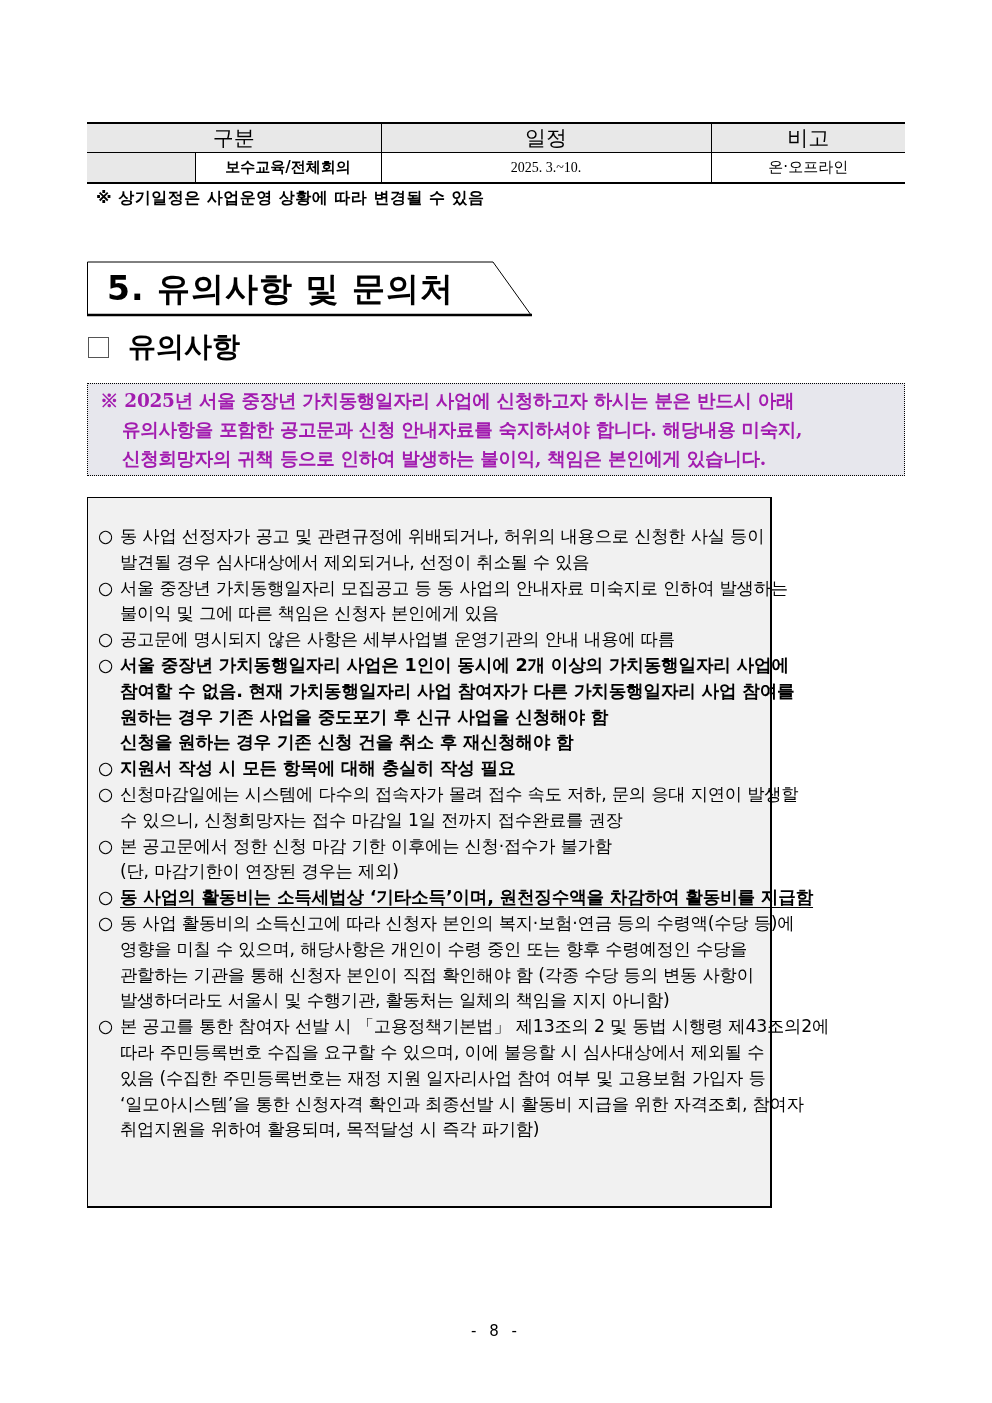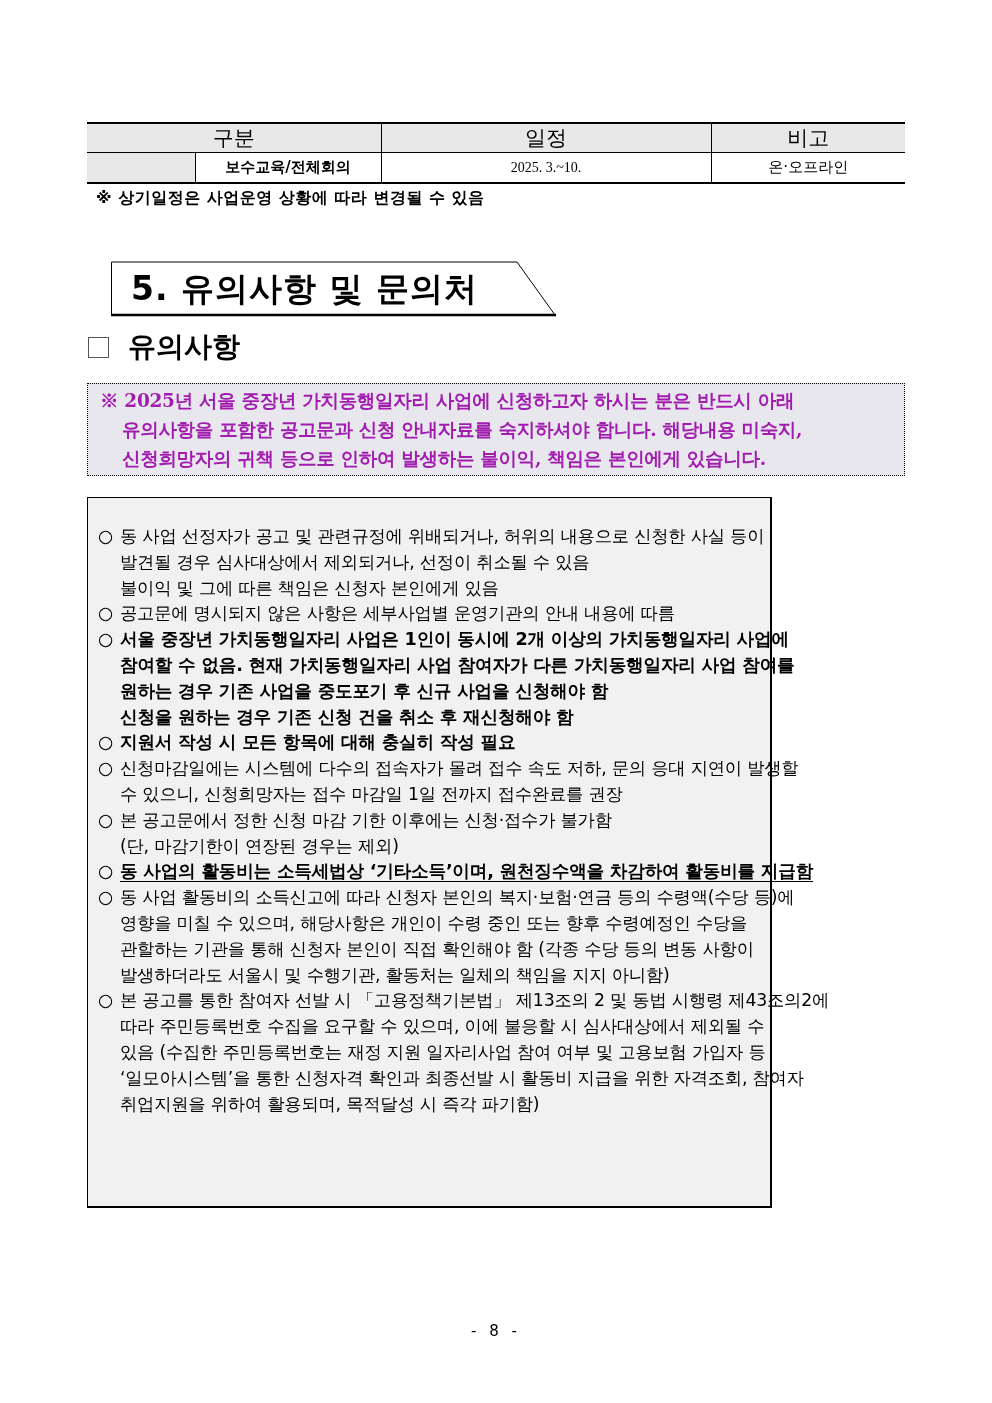"5. 유의사항 및 문의처" .sec-head { margin-left: 24px -> none }
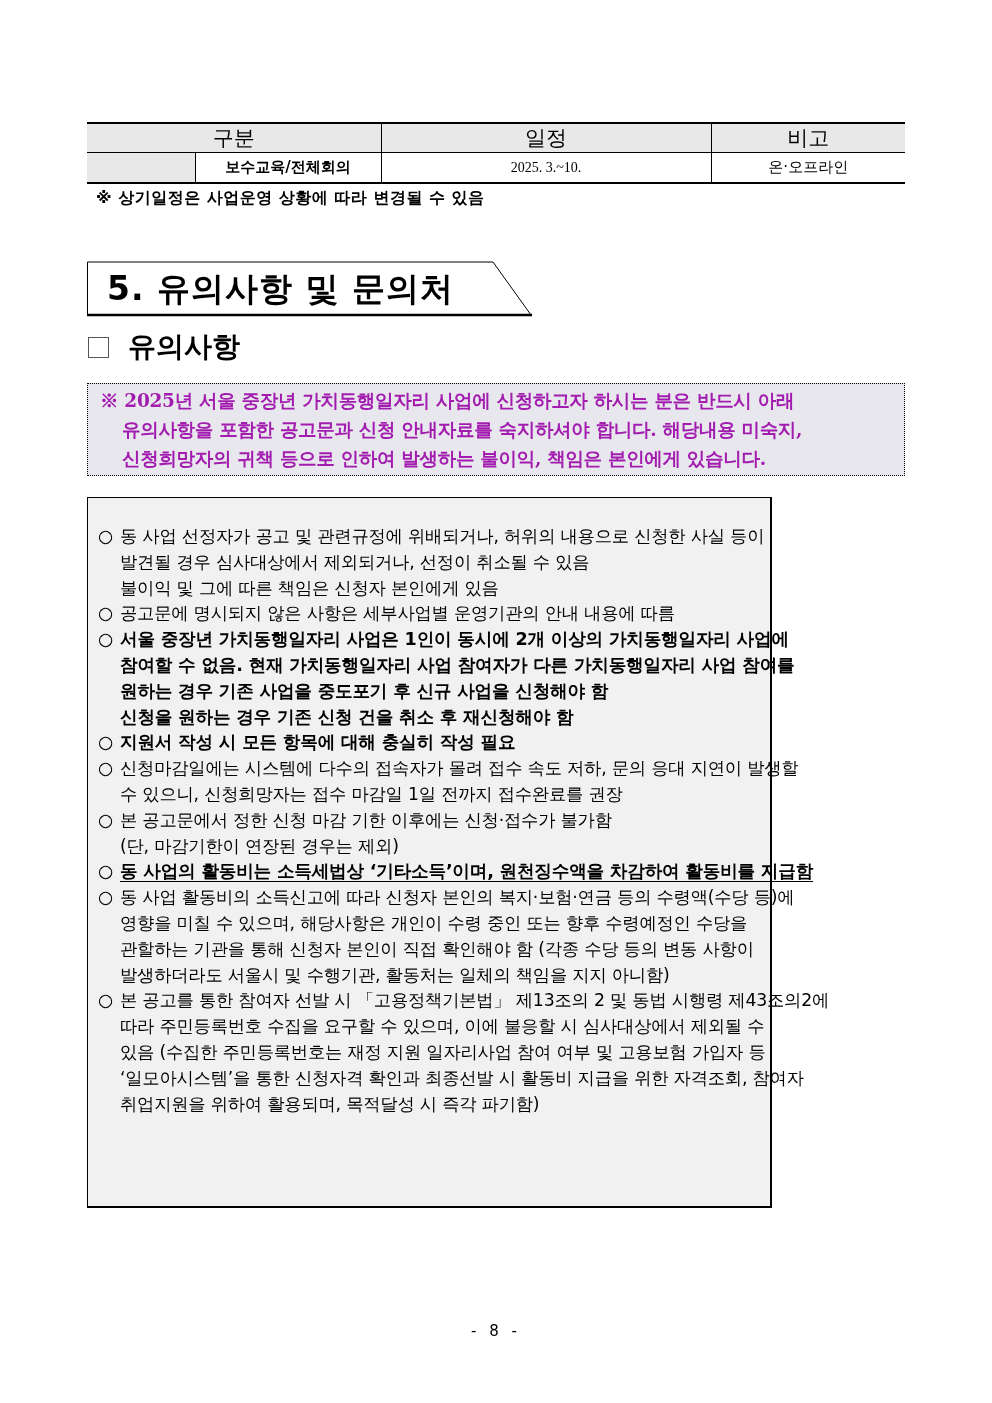"○ 서울 중장년 가치동행일자리 모집공고" div.row { html: none -> <div><span>○</span><span>서울 중장년 가치동행일자리 모집공고 등 동 사업의 안내자료 미숙지로 인하여 발생하는</span></div> }
